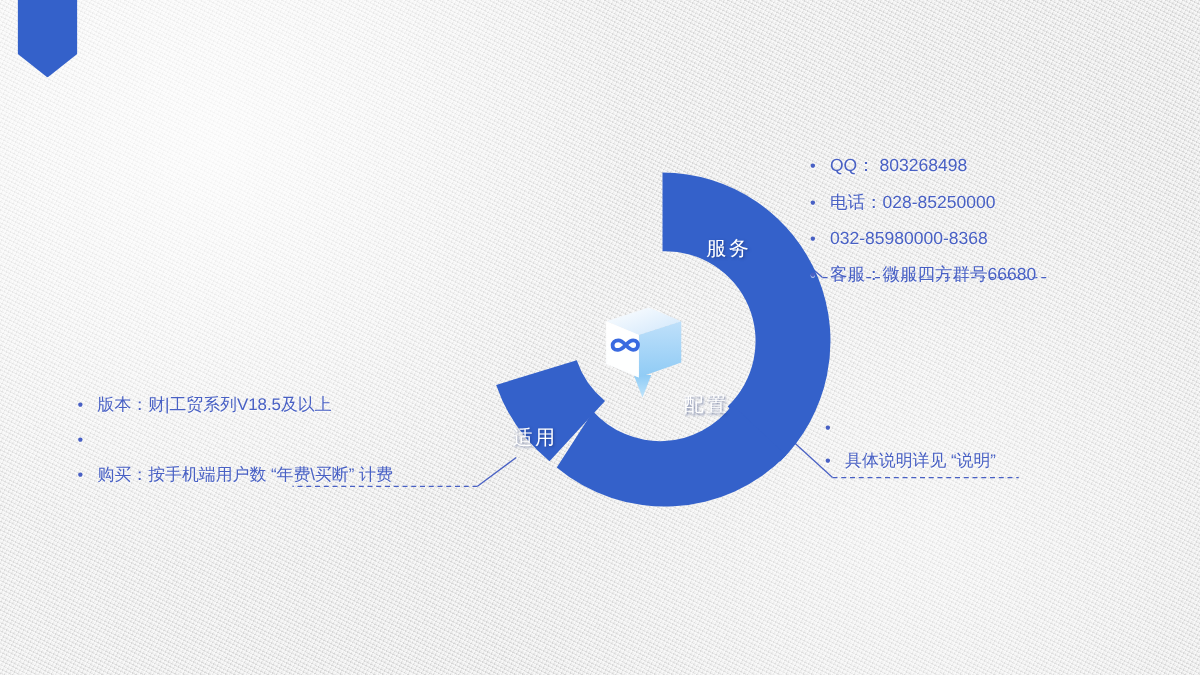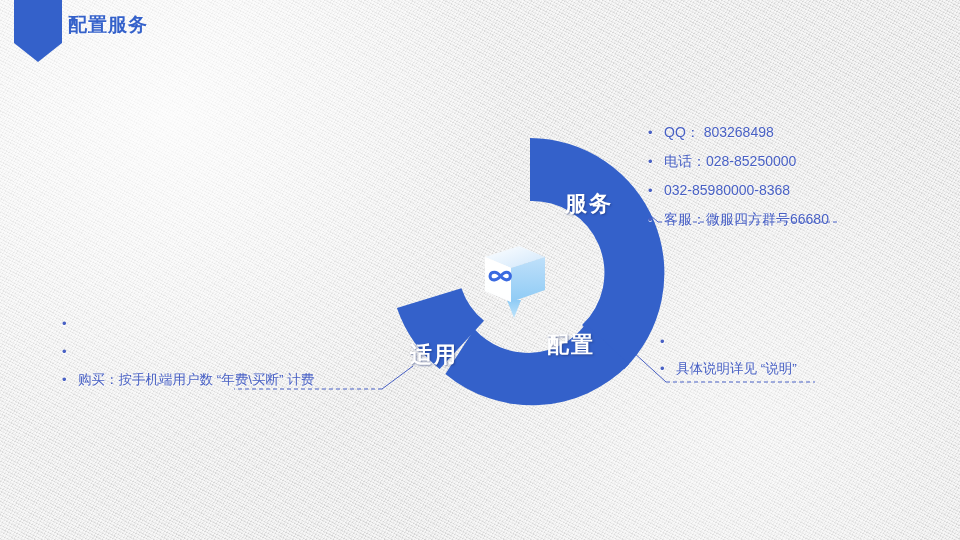"配置服务" div { html: <div>配置服务</div> -> none }
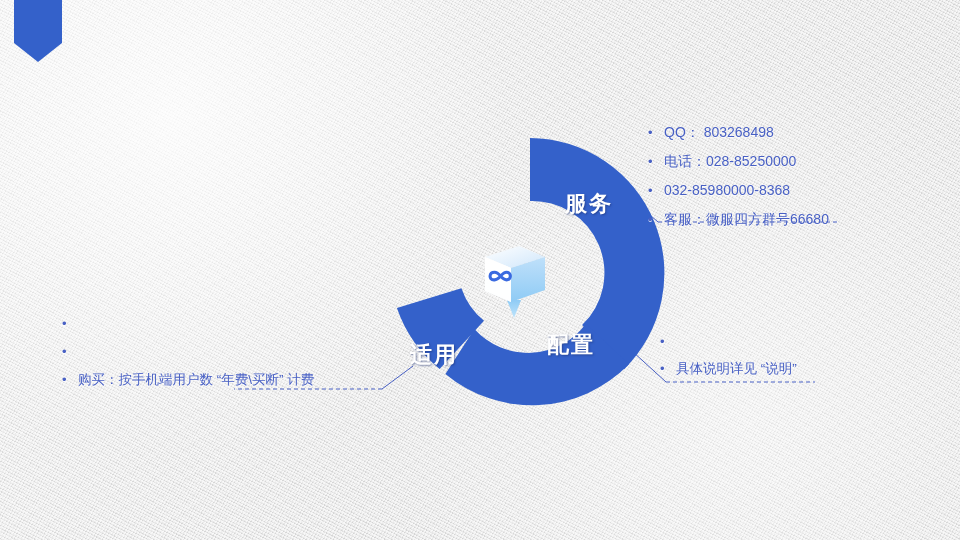"服务" .ring-label { font-size: 22px -> 16px; font-weight: bold -> normal }
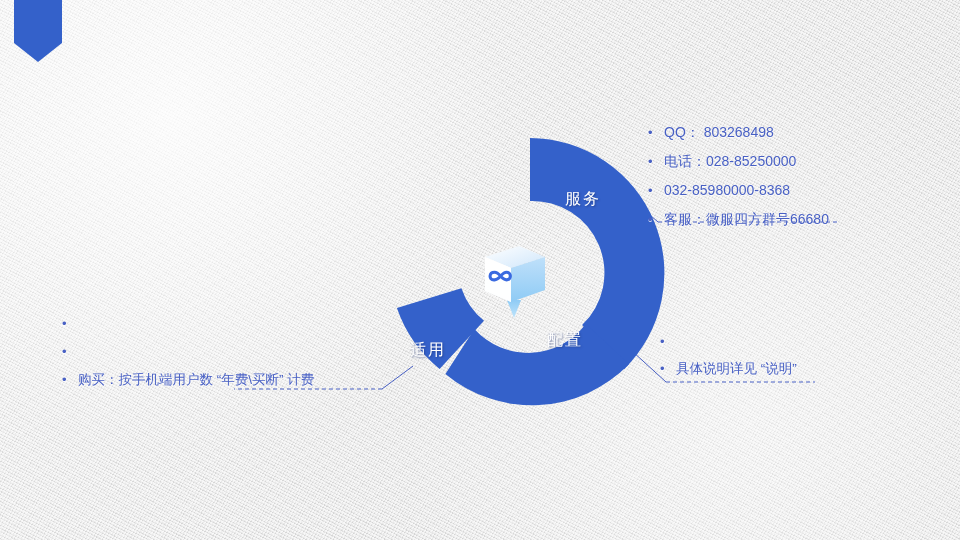"版本：财|工贸系列V18.5及以上" span.body { html: none -> <span>版本：财|工贸系列V18.5及以上</span> }
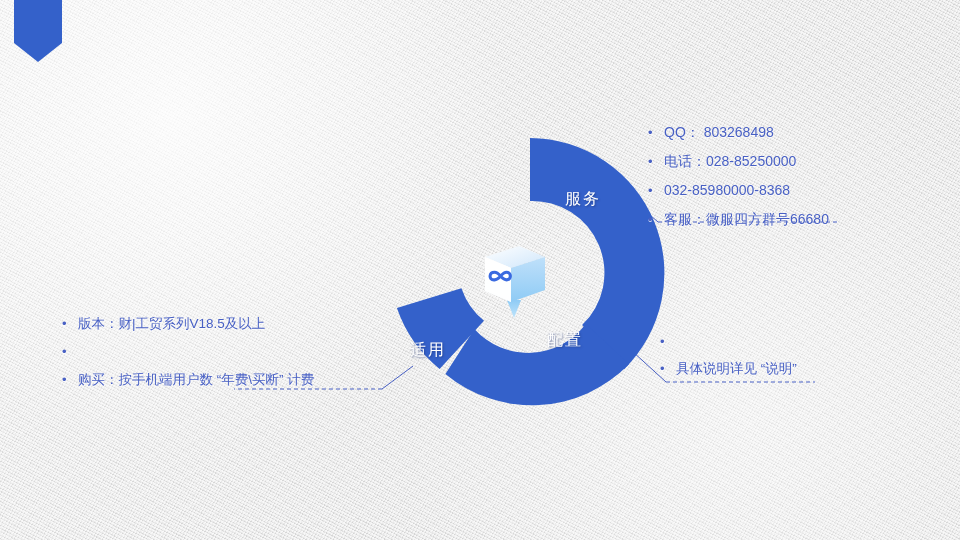"配置" #label-peizhi { top: 330px -> 314px }
